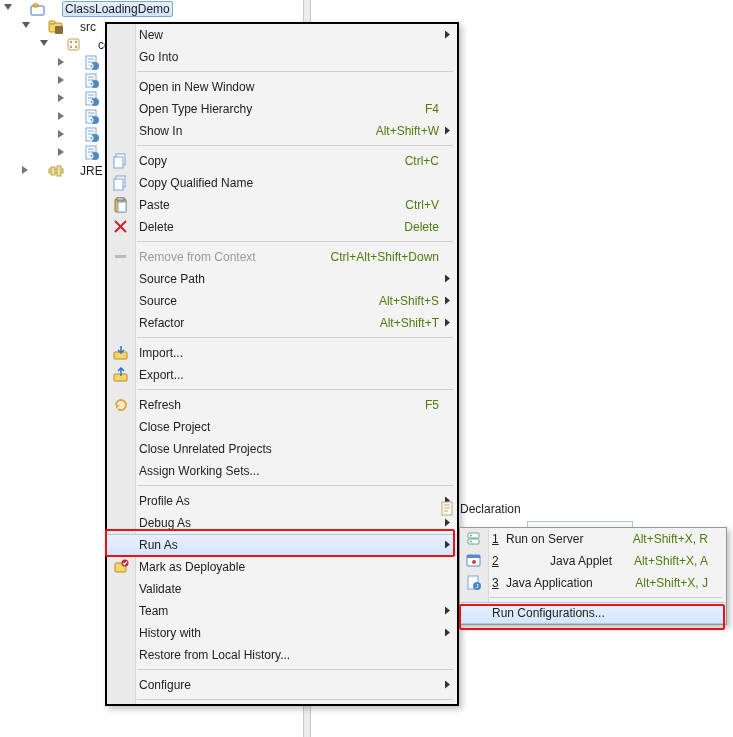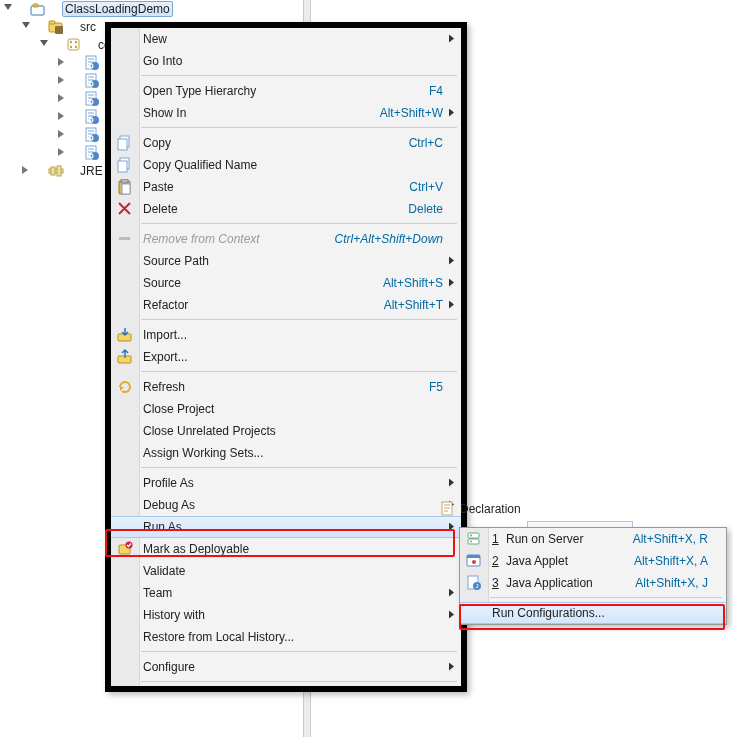"New" .ctxmenu { border: 6px solid #000000 -> 2px solid #000000 }
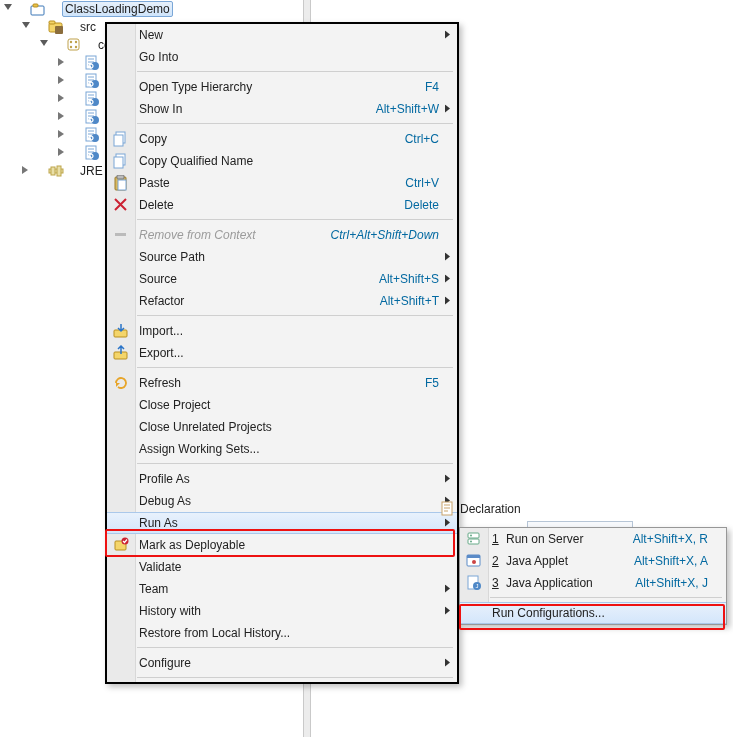"Open in New Window" div.mi { html: none -> <div> <span>Open in New Window</span> </div> }
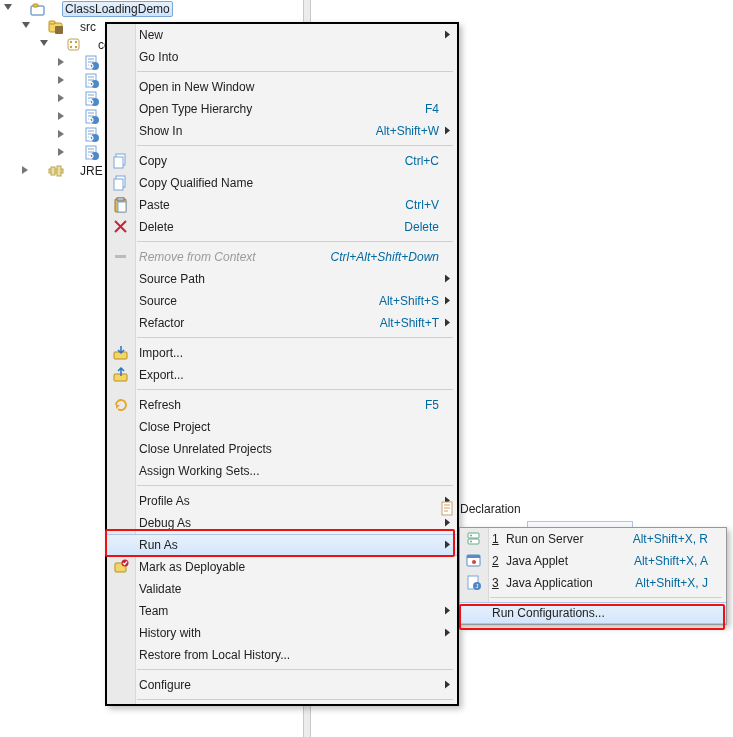"F4" .mi .sc { color: #0369a1 -> #4d7c0f }
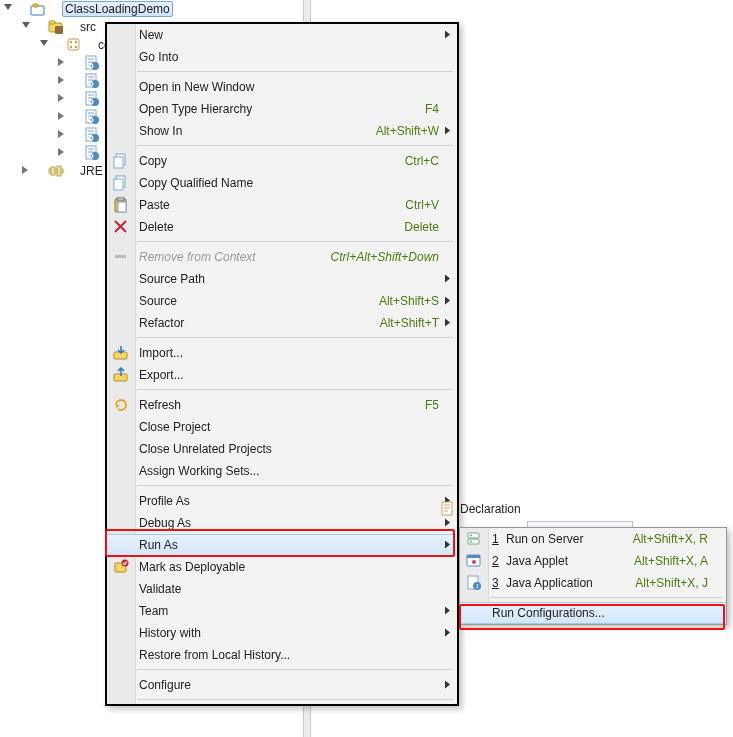"Remove from Context" .mi.disabled { font-style: italic -> none }
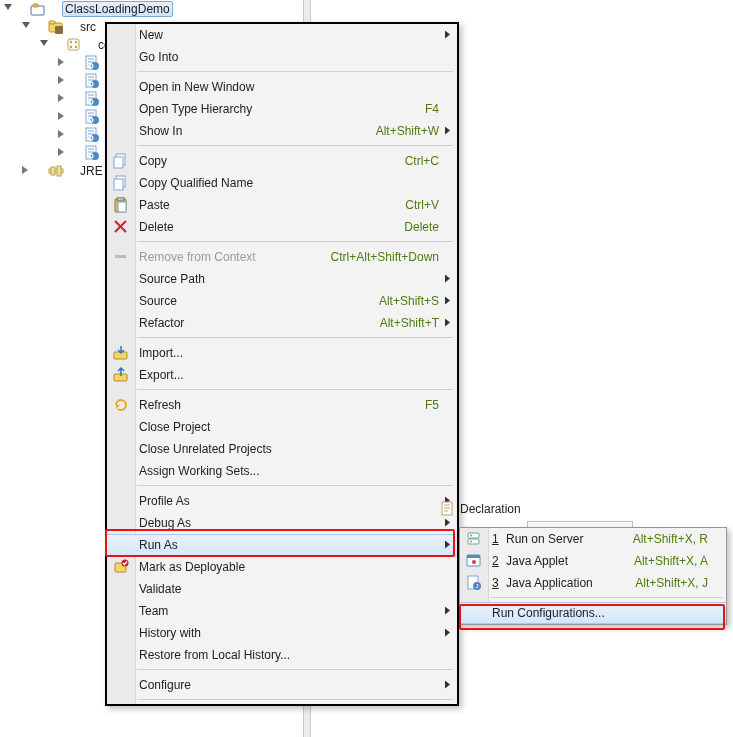"Java Applet" span.lbl { margin-left: none -> 44px }
